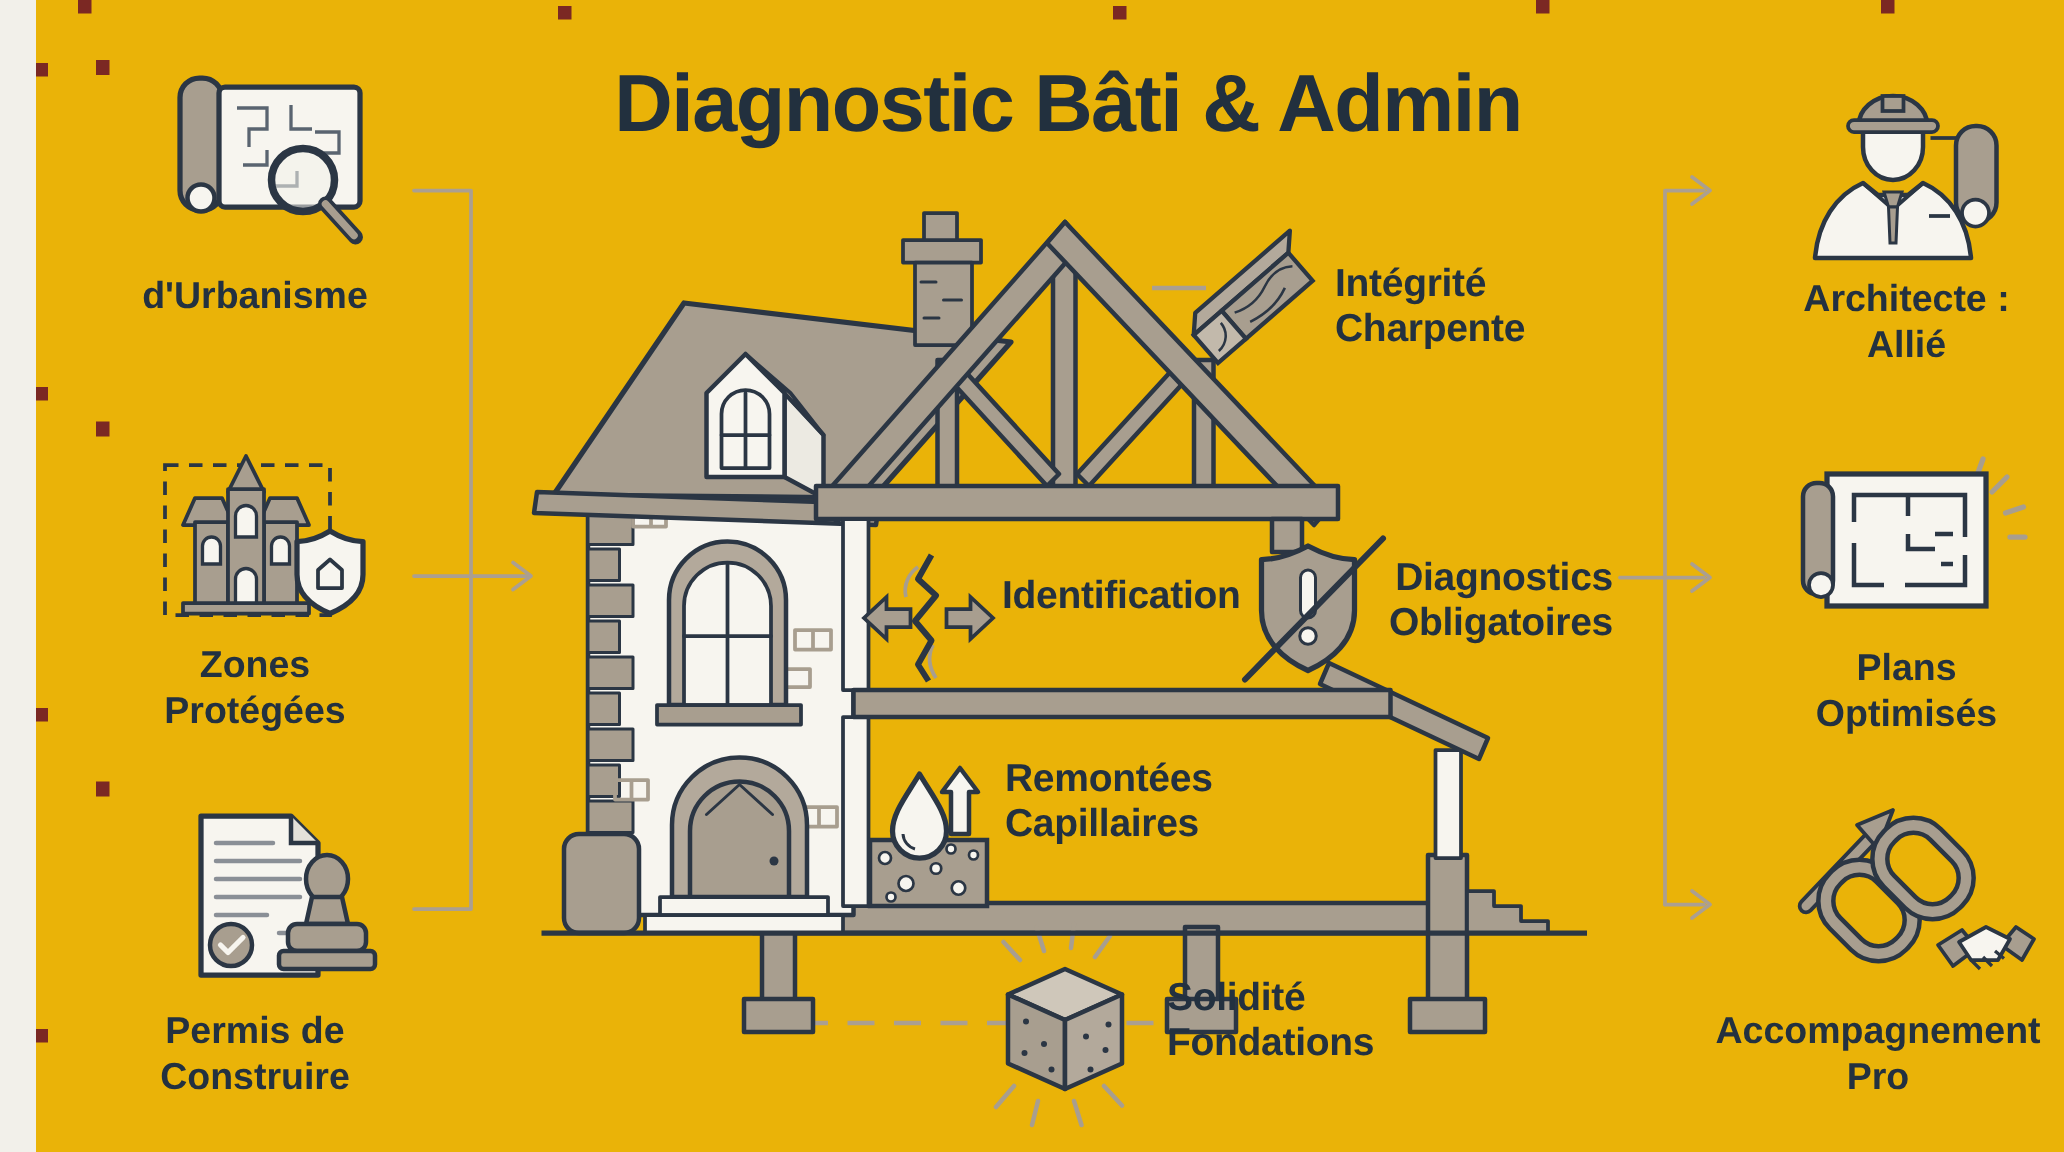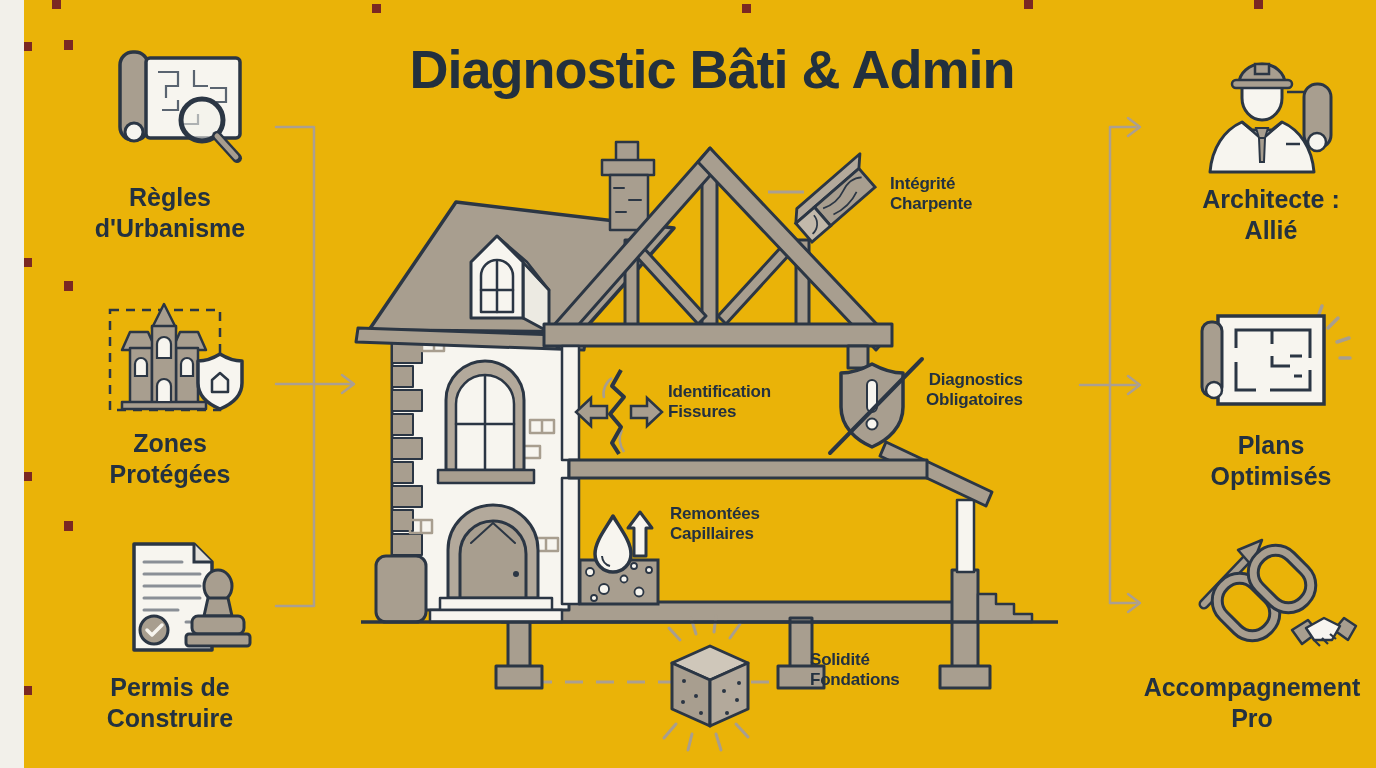"Règles" div { html: <div>Règles</div> -> none }
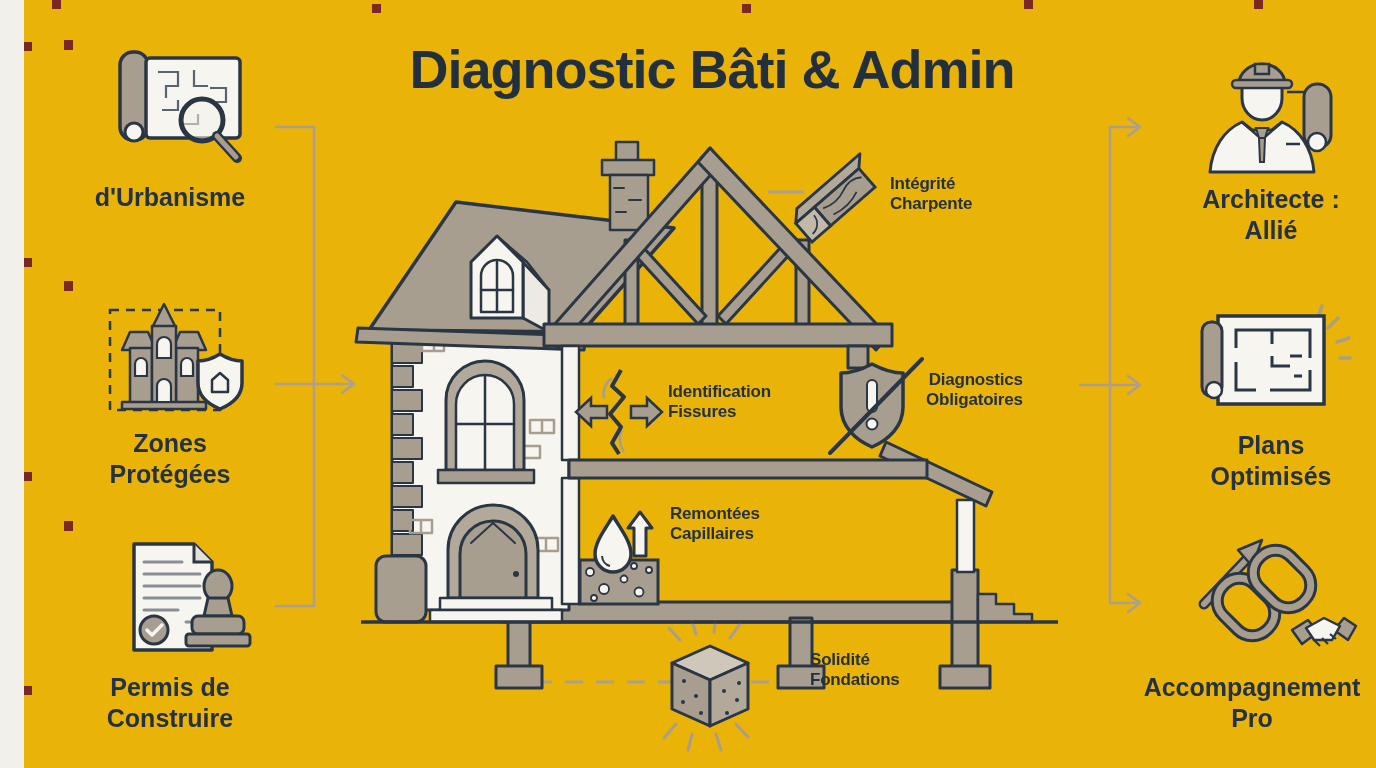"Intégrité" .callout { font-size: 17px -> 26px }
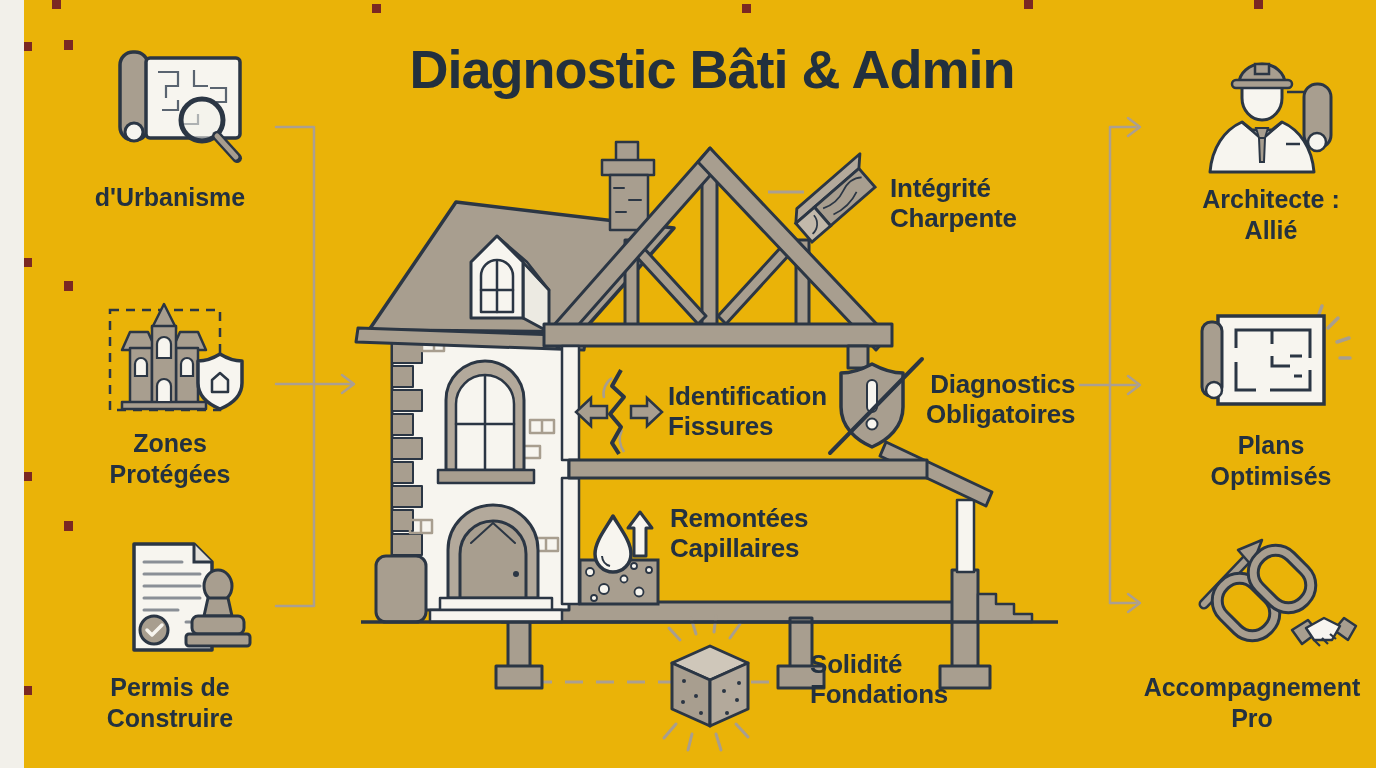"Fissures" div { html: <div>Fissures</div> -> none }
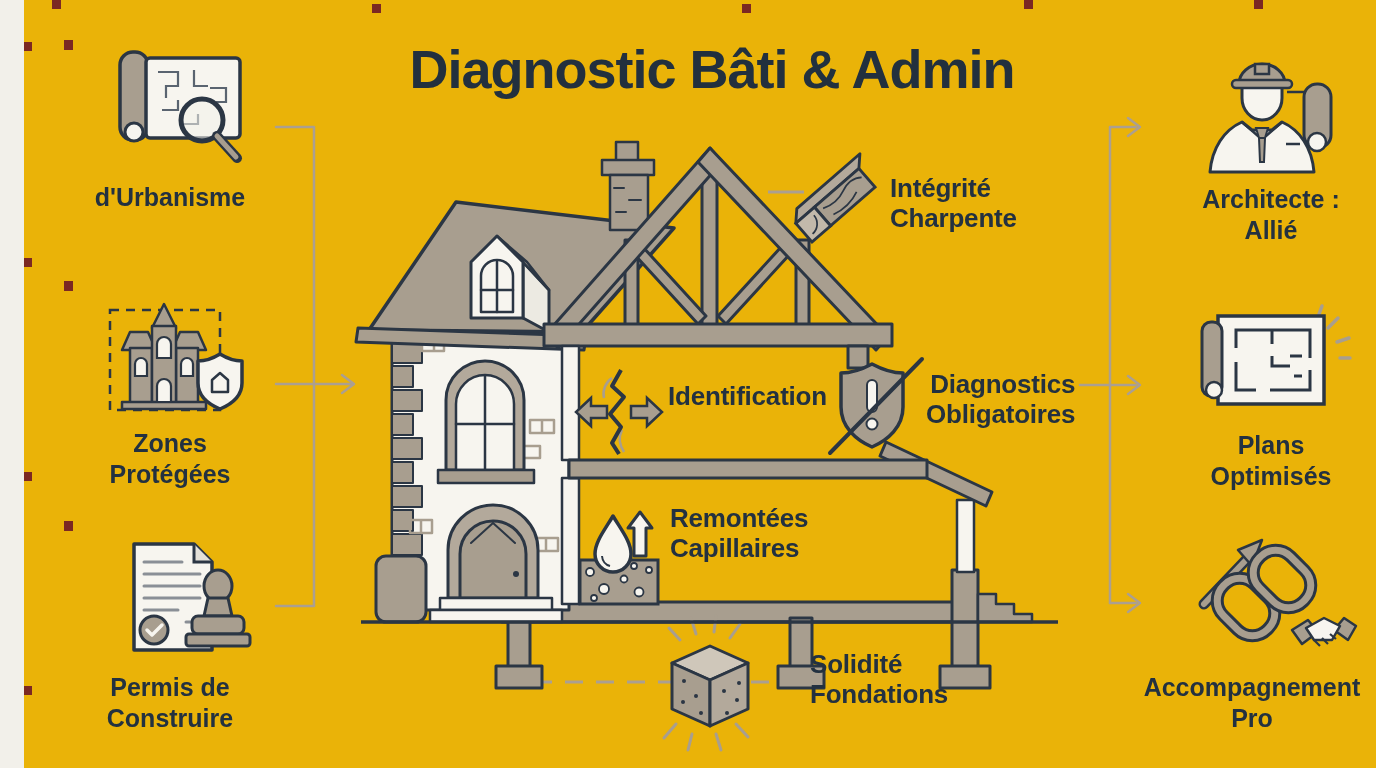"Solidité" .c5 { padding-left: 32px -> none }
